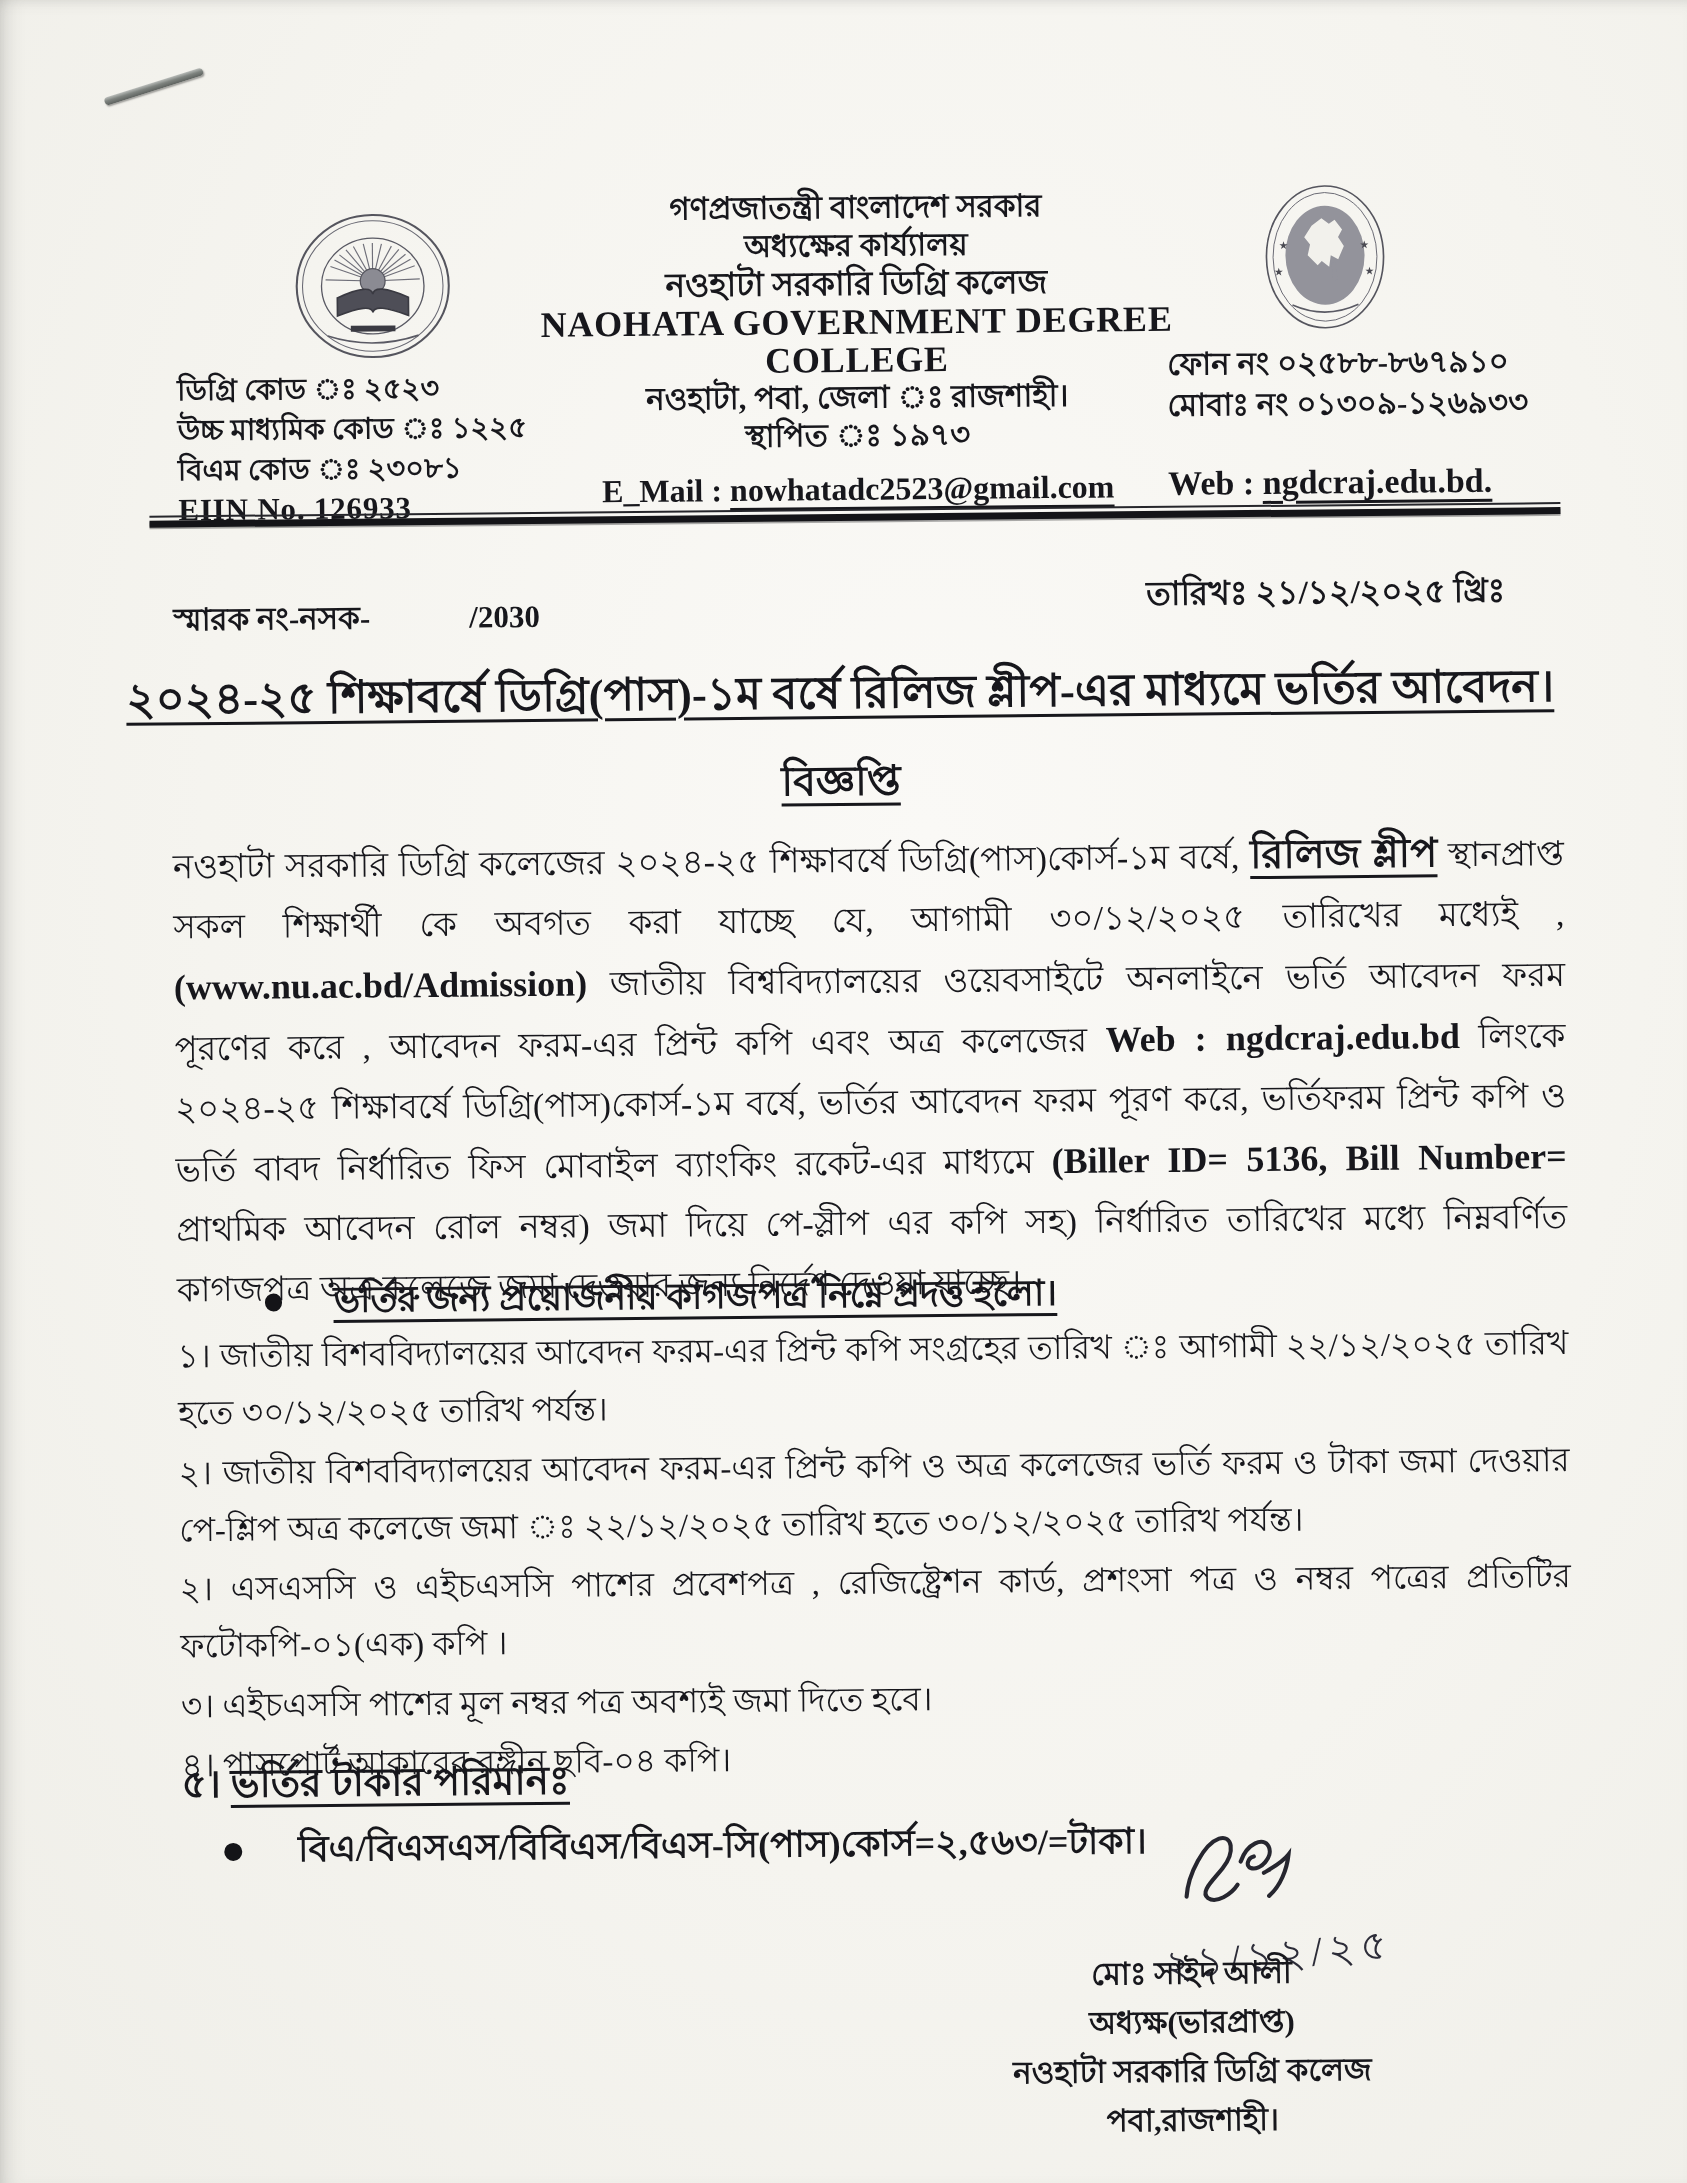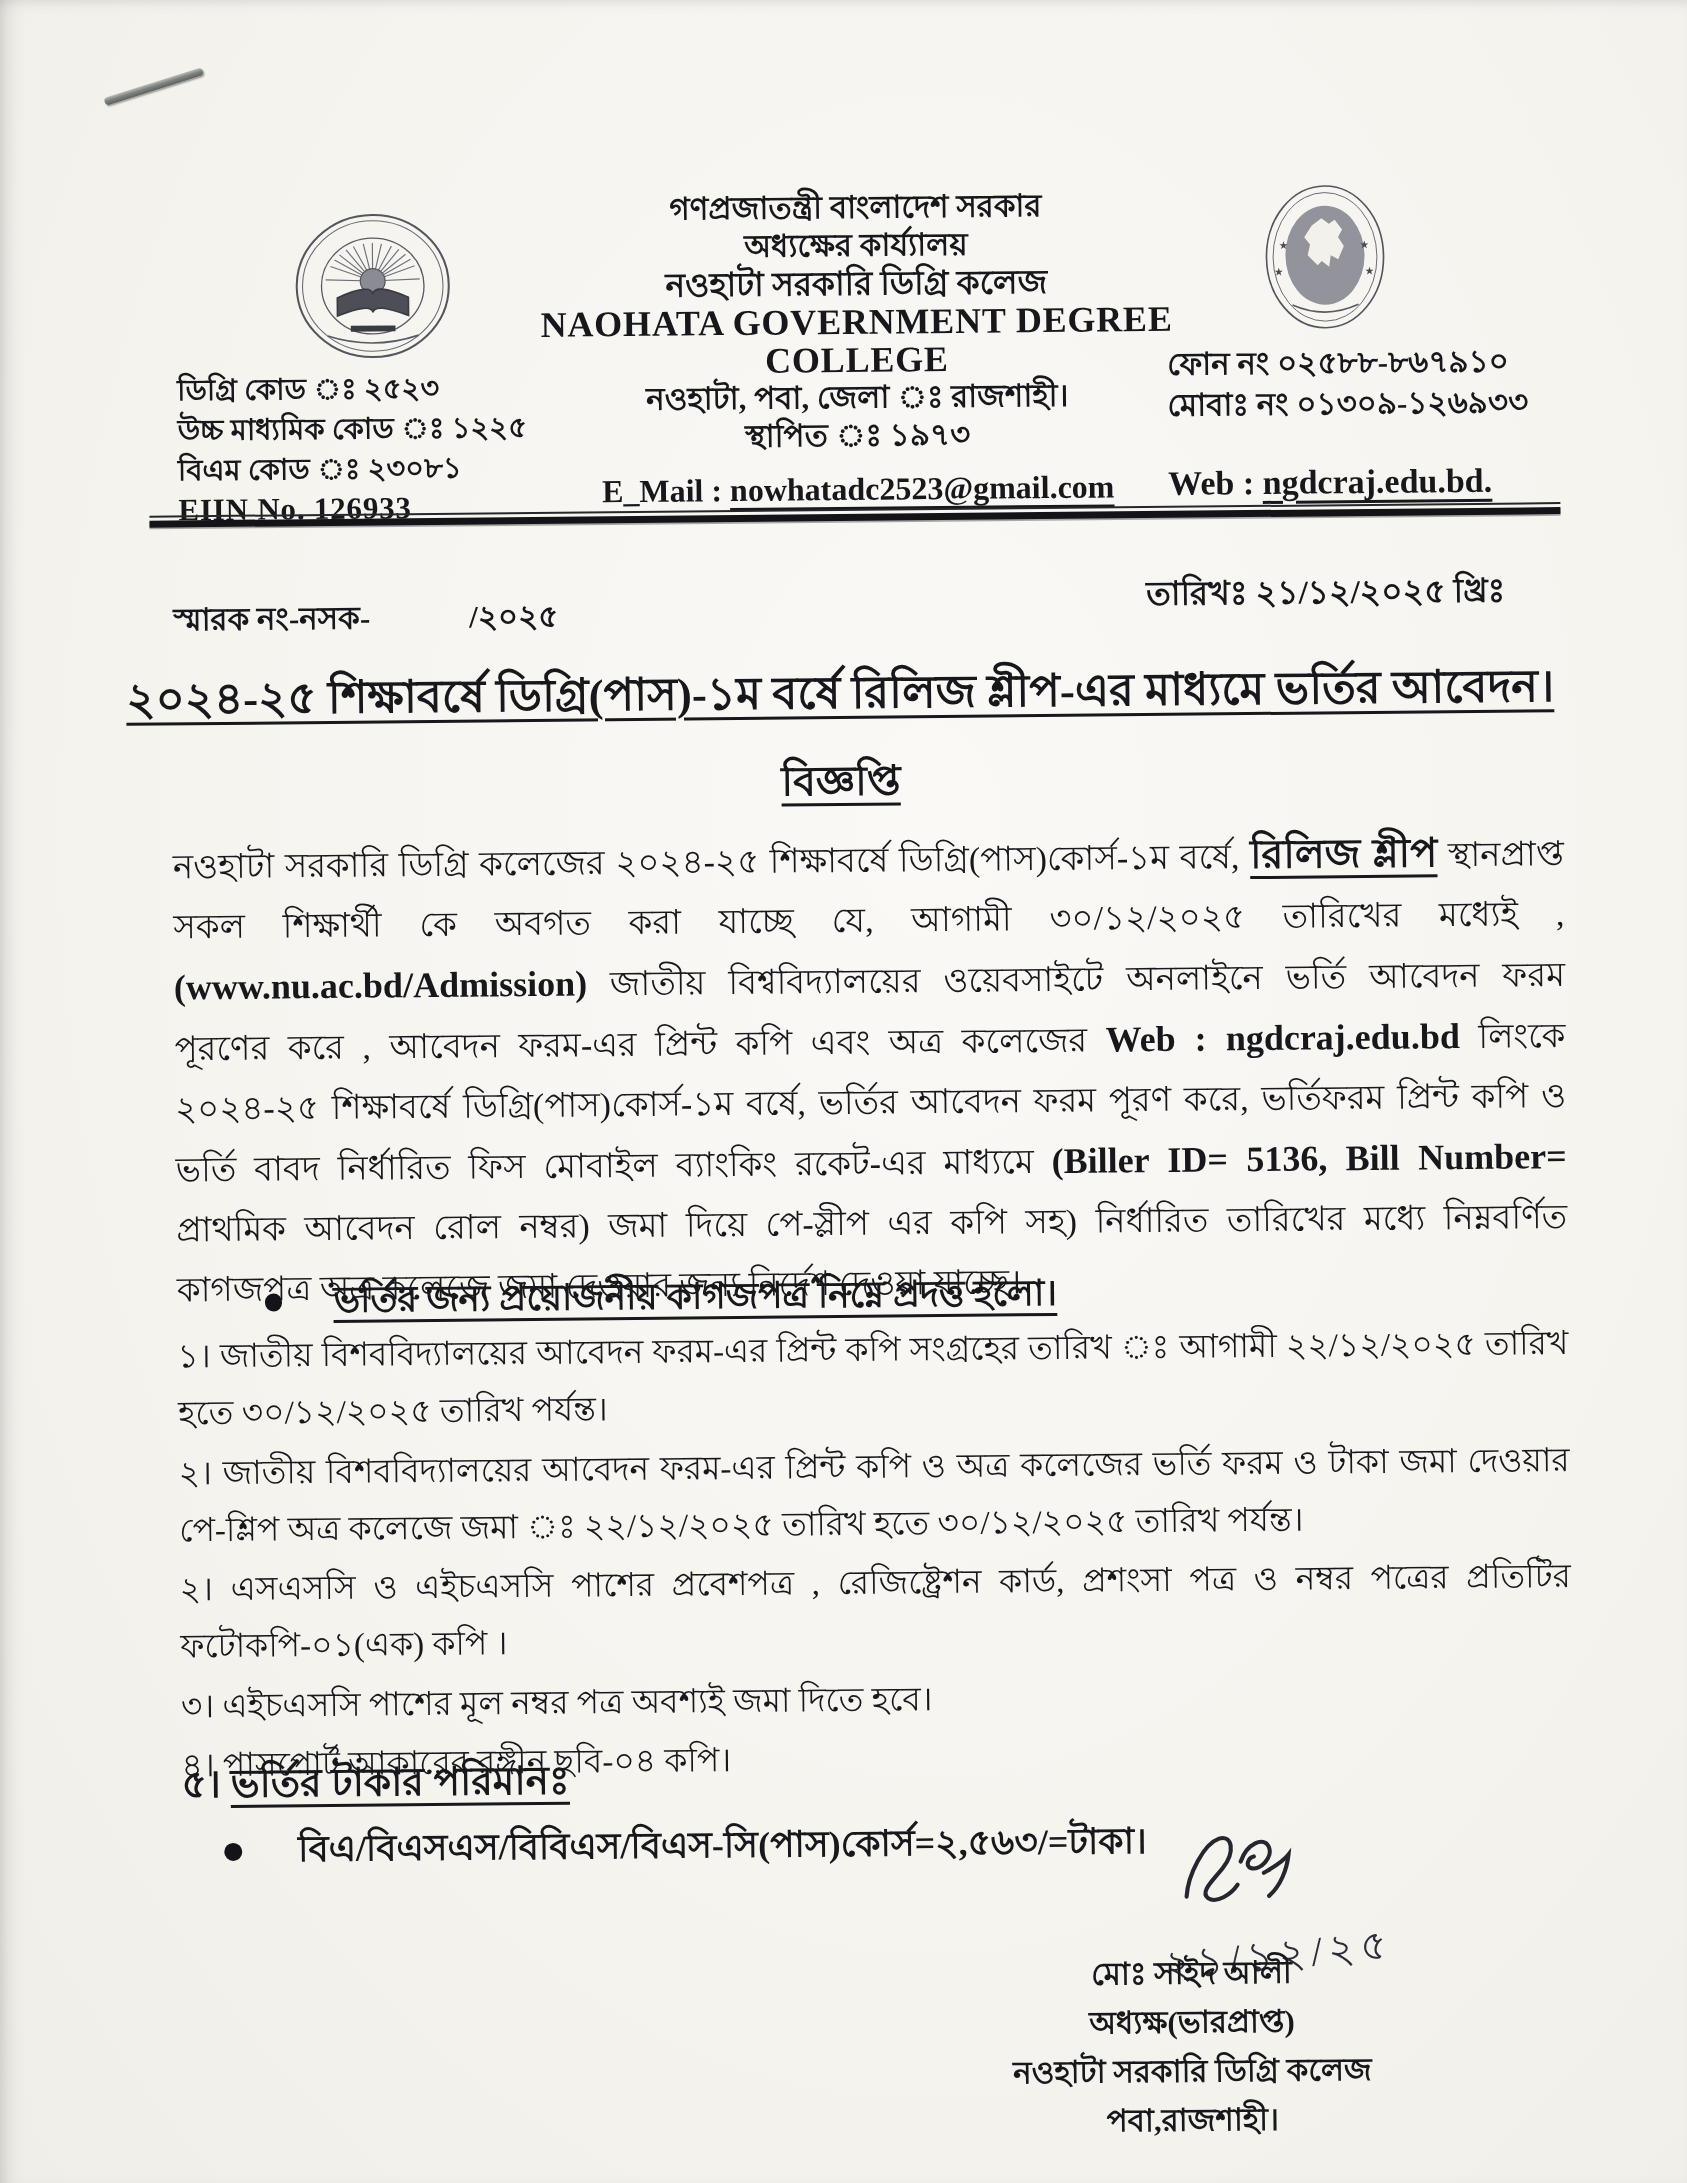"/২০২৫" span { text: /২০২৫ -> /2030 }
